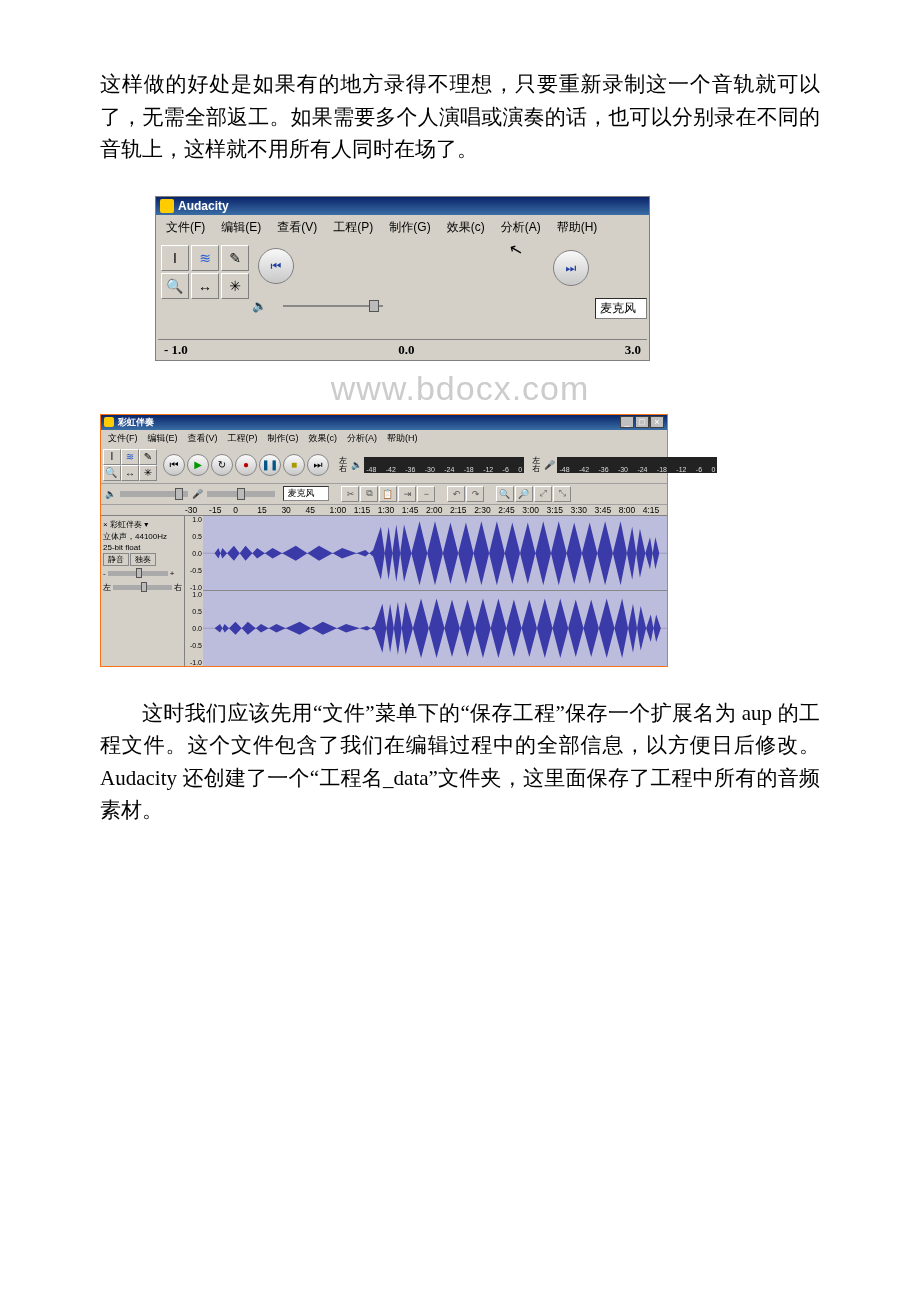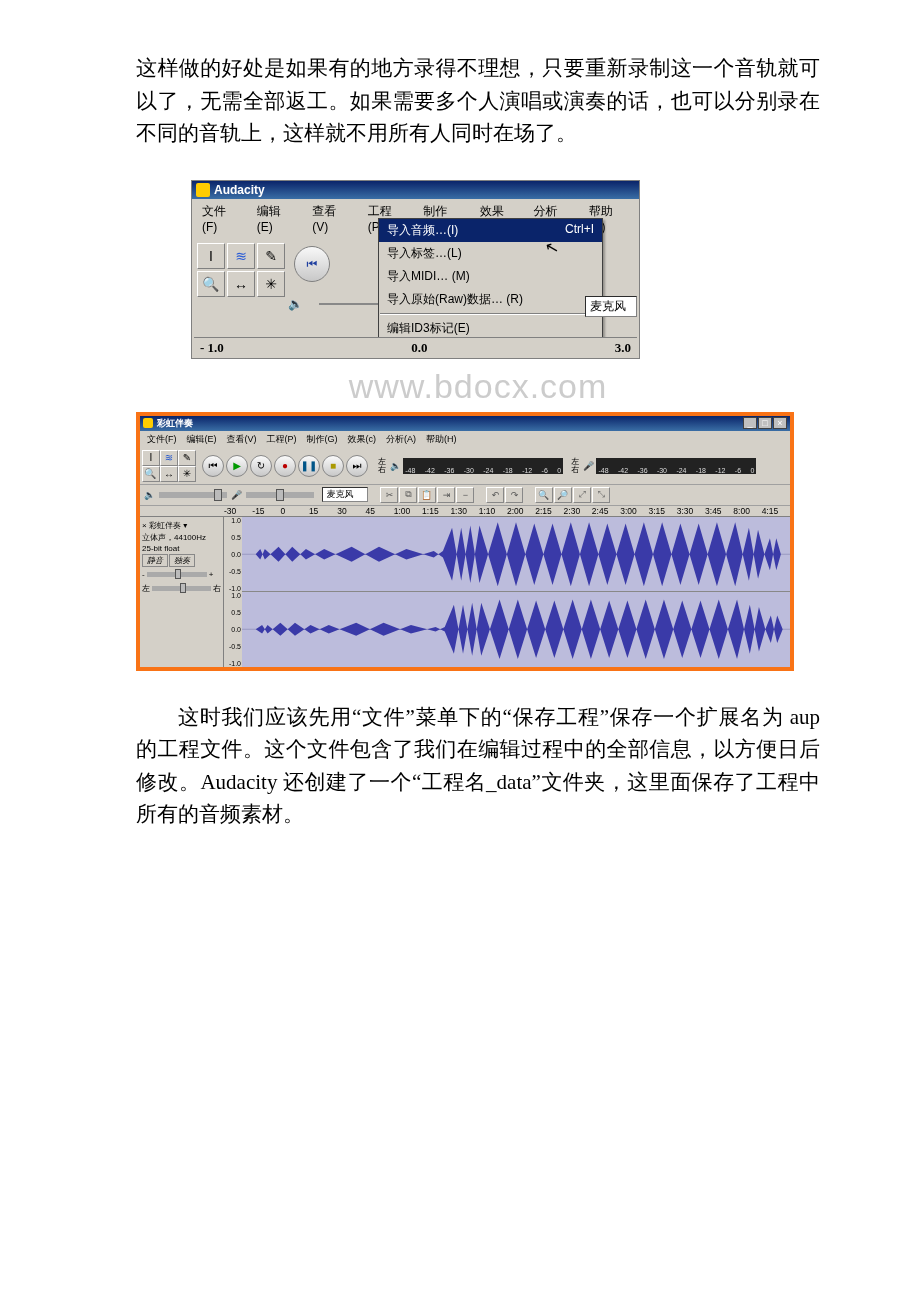"这样做的好处是如果有的地方录得不理想，只要重新录制这一个音轨就可以了，无需全部返" .page { margin-left: 36px -> none; padding: 52px 100px 60px 100px -> 68px 100px 60px 100px }
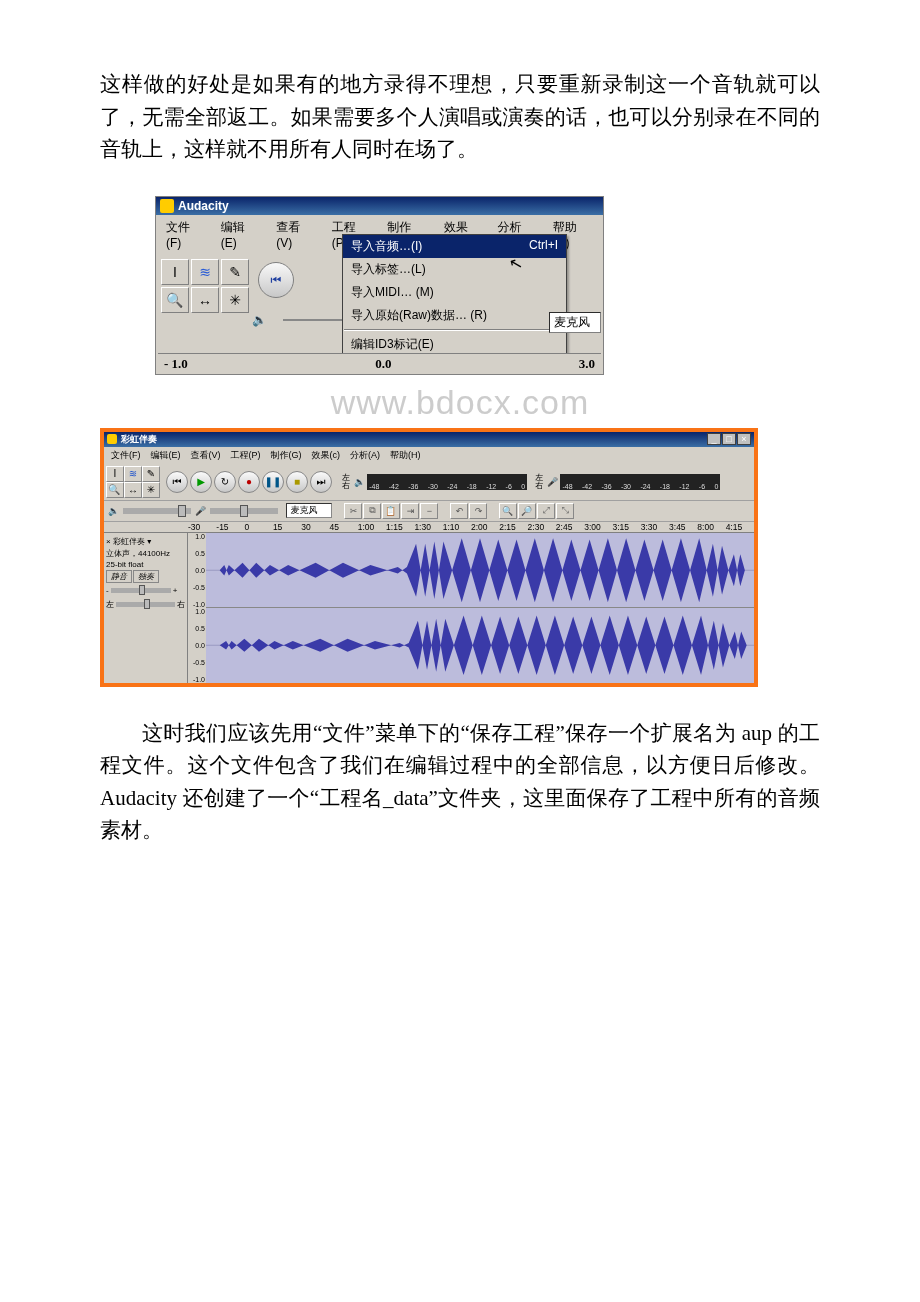"Audacity" .aud1 { width: 449px -> 495px }
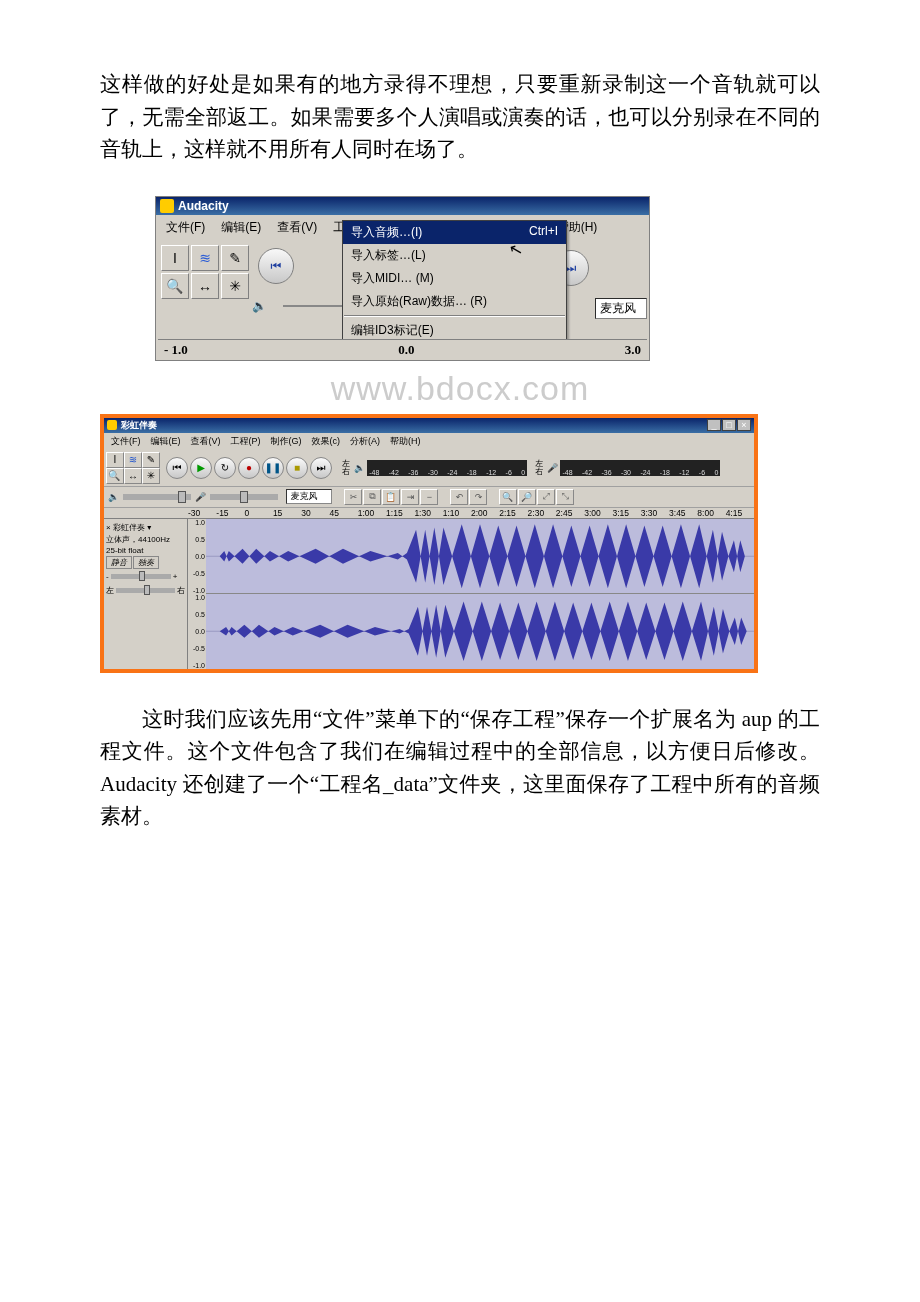"导入音频…(I)" div.dropdown { html: <div> <div> <span>导入音频…(I)</span> <span>Ctrl+I</span> </div> <div> <span>导入标签…(L)</span> </div> <div> <span>导入MIDI… (M)</span> </div> <div> <span>导入原始(Raw)数据… (R)</span> </div> <div></div> <div> <span>编辑ID3标记(E)</span> </div> </div> -> none }
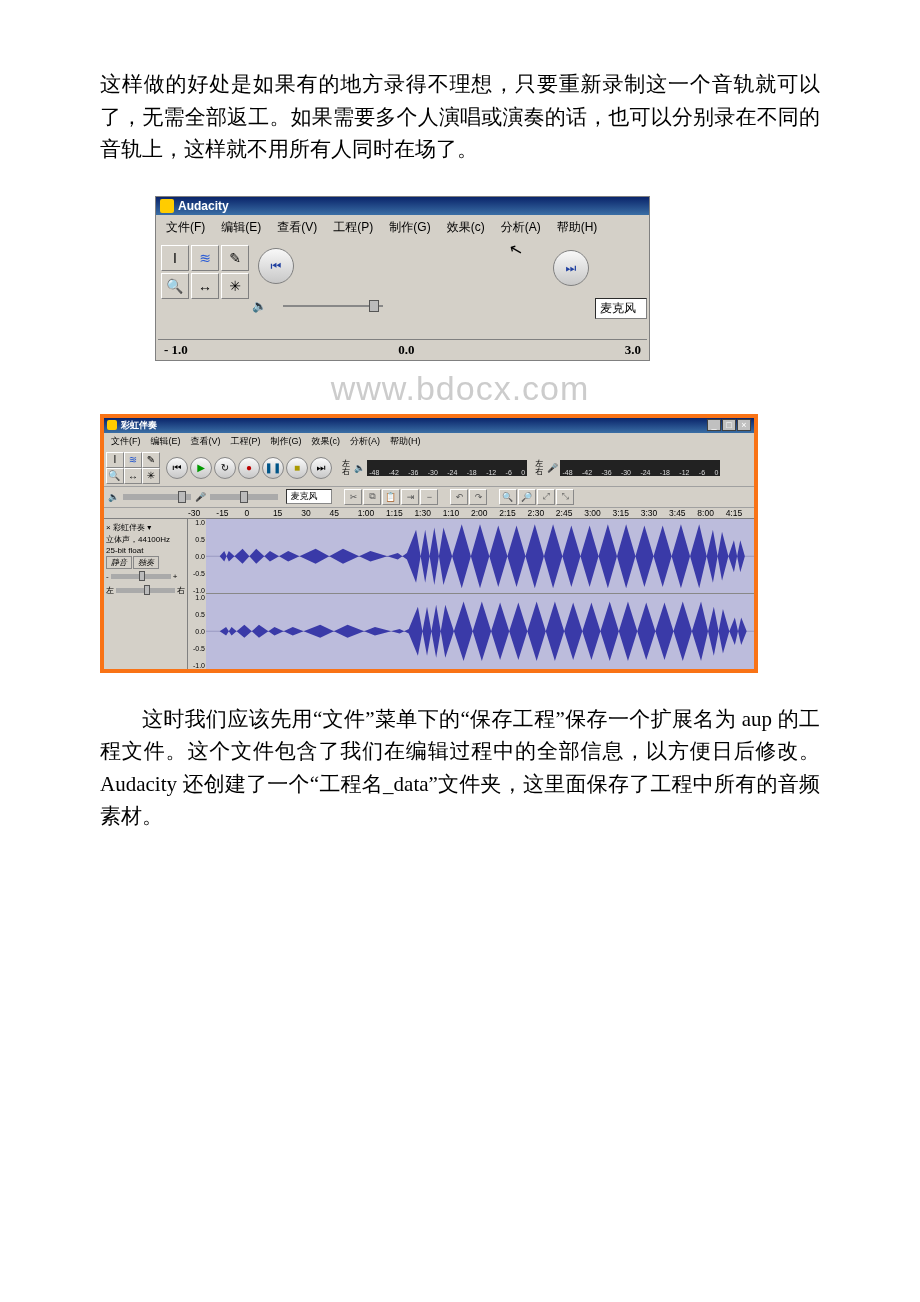"彩虹伴奏" .aud2 { border: 4px solid #f97316 -> 1px solid #f97316; width: 658px -> 568px }
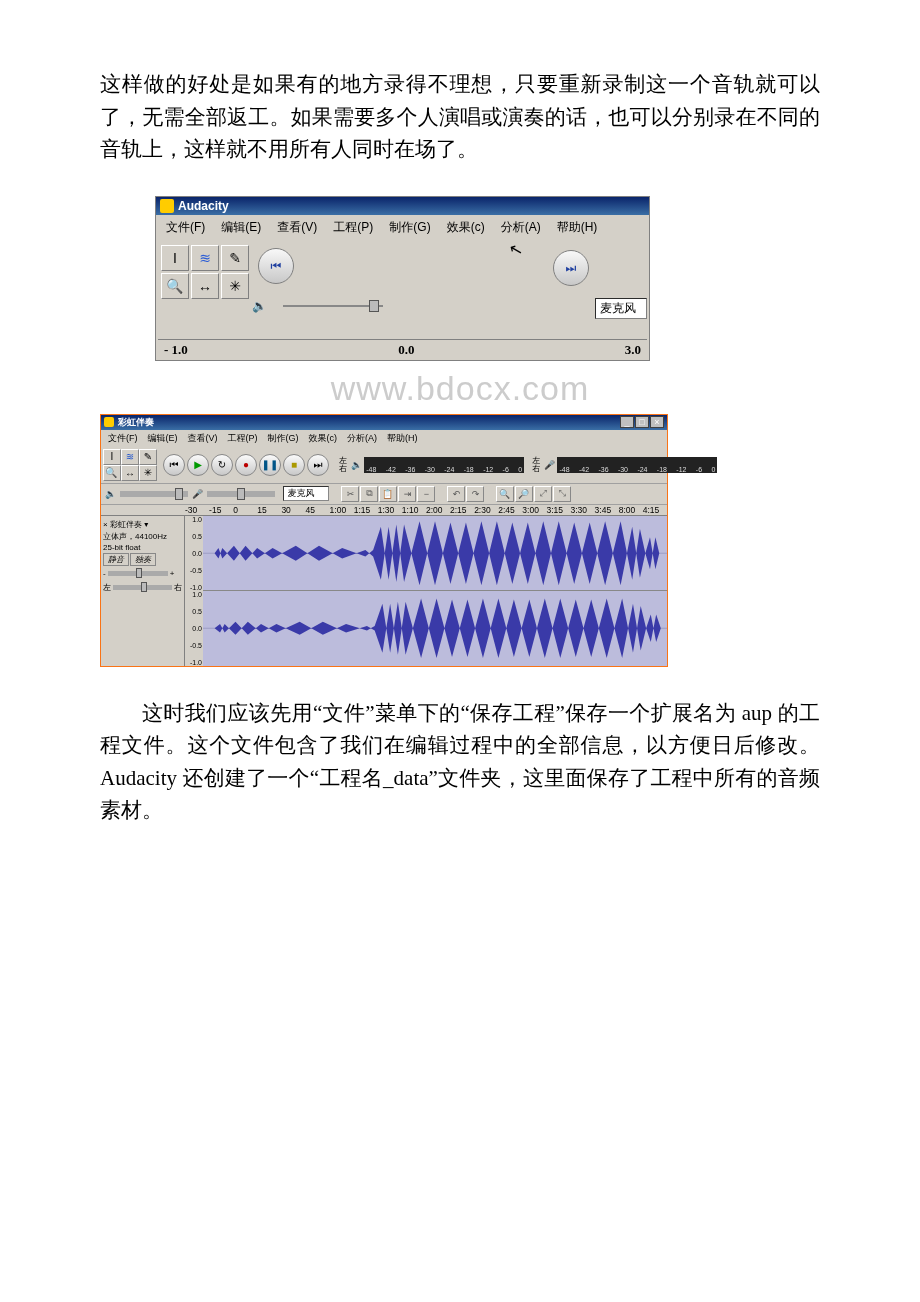"1:10" span { text: 1:10 -> 1:45 }
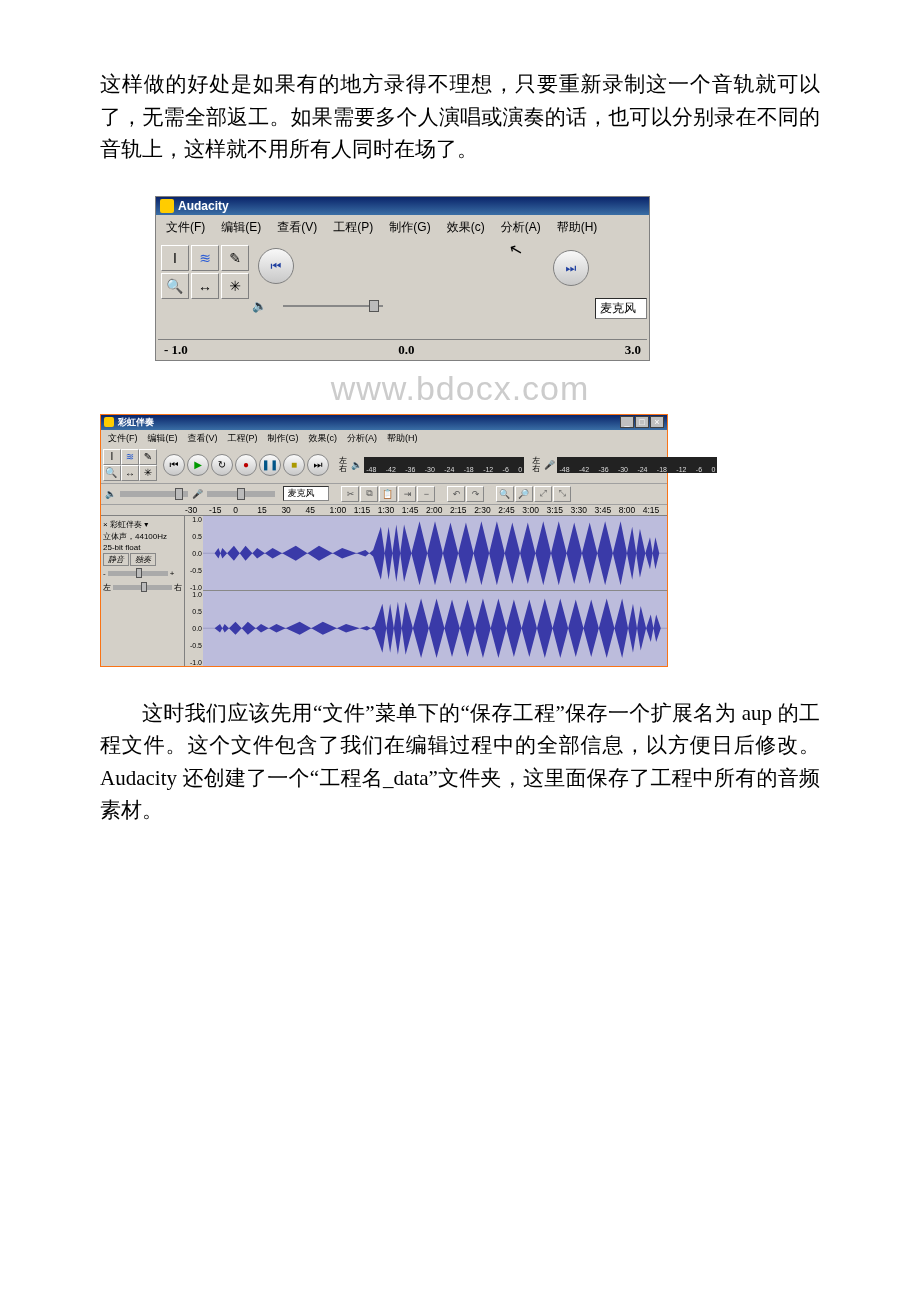"静音" .trhead .btn { font-style: italic -> none }
